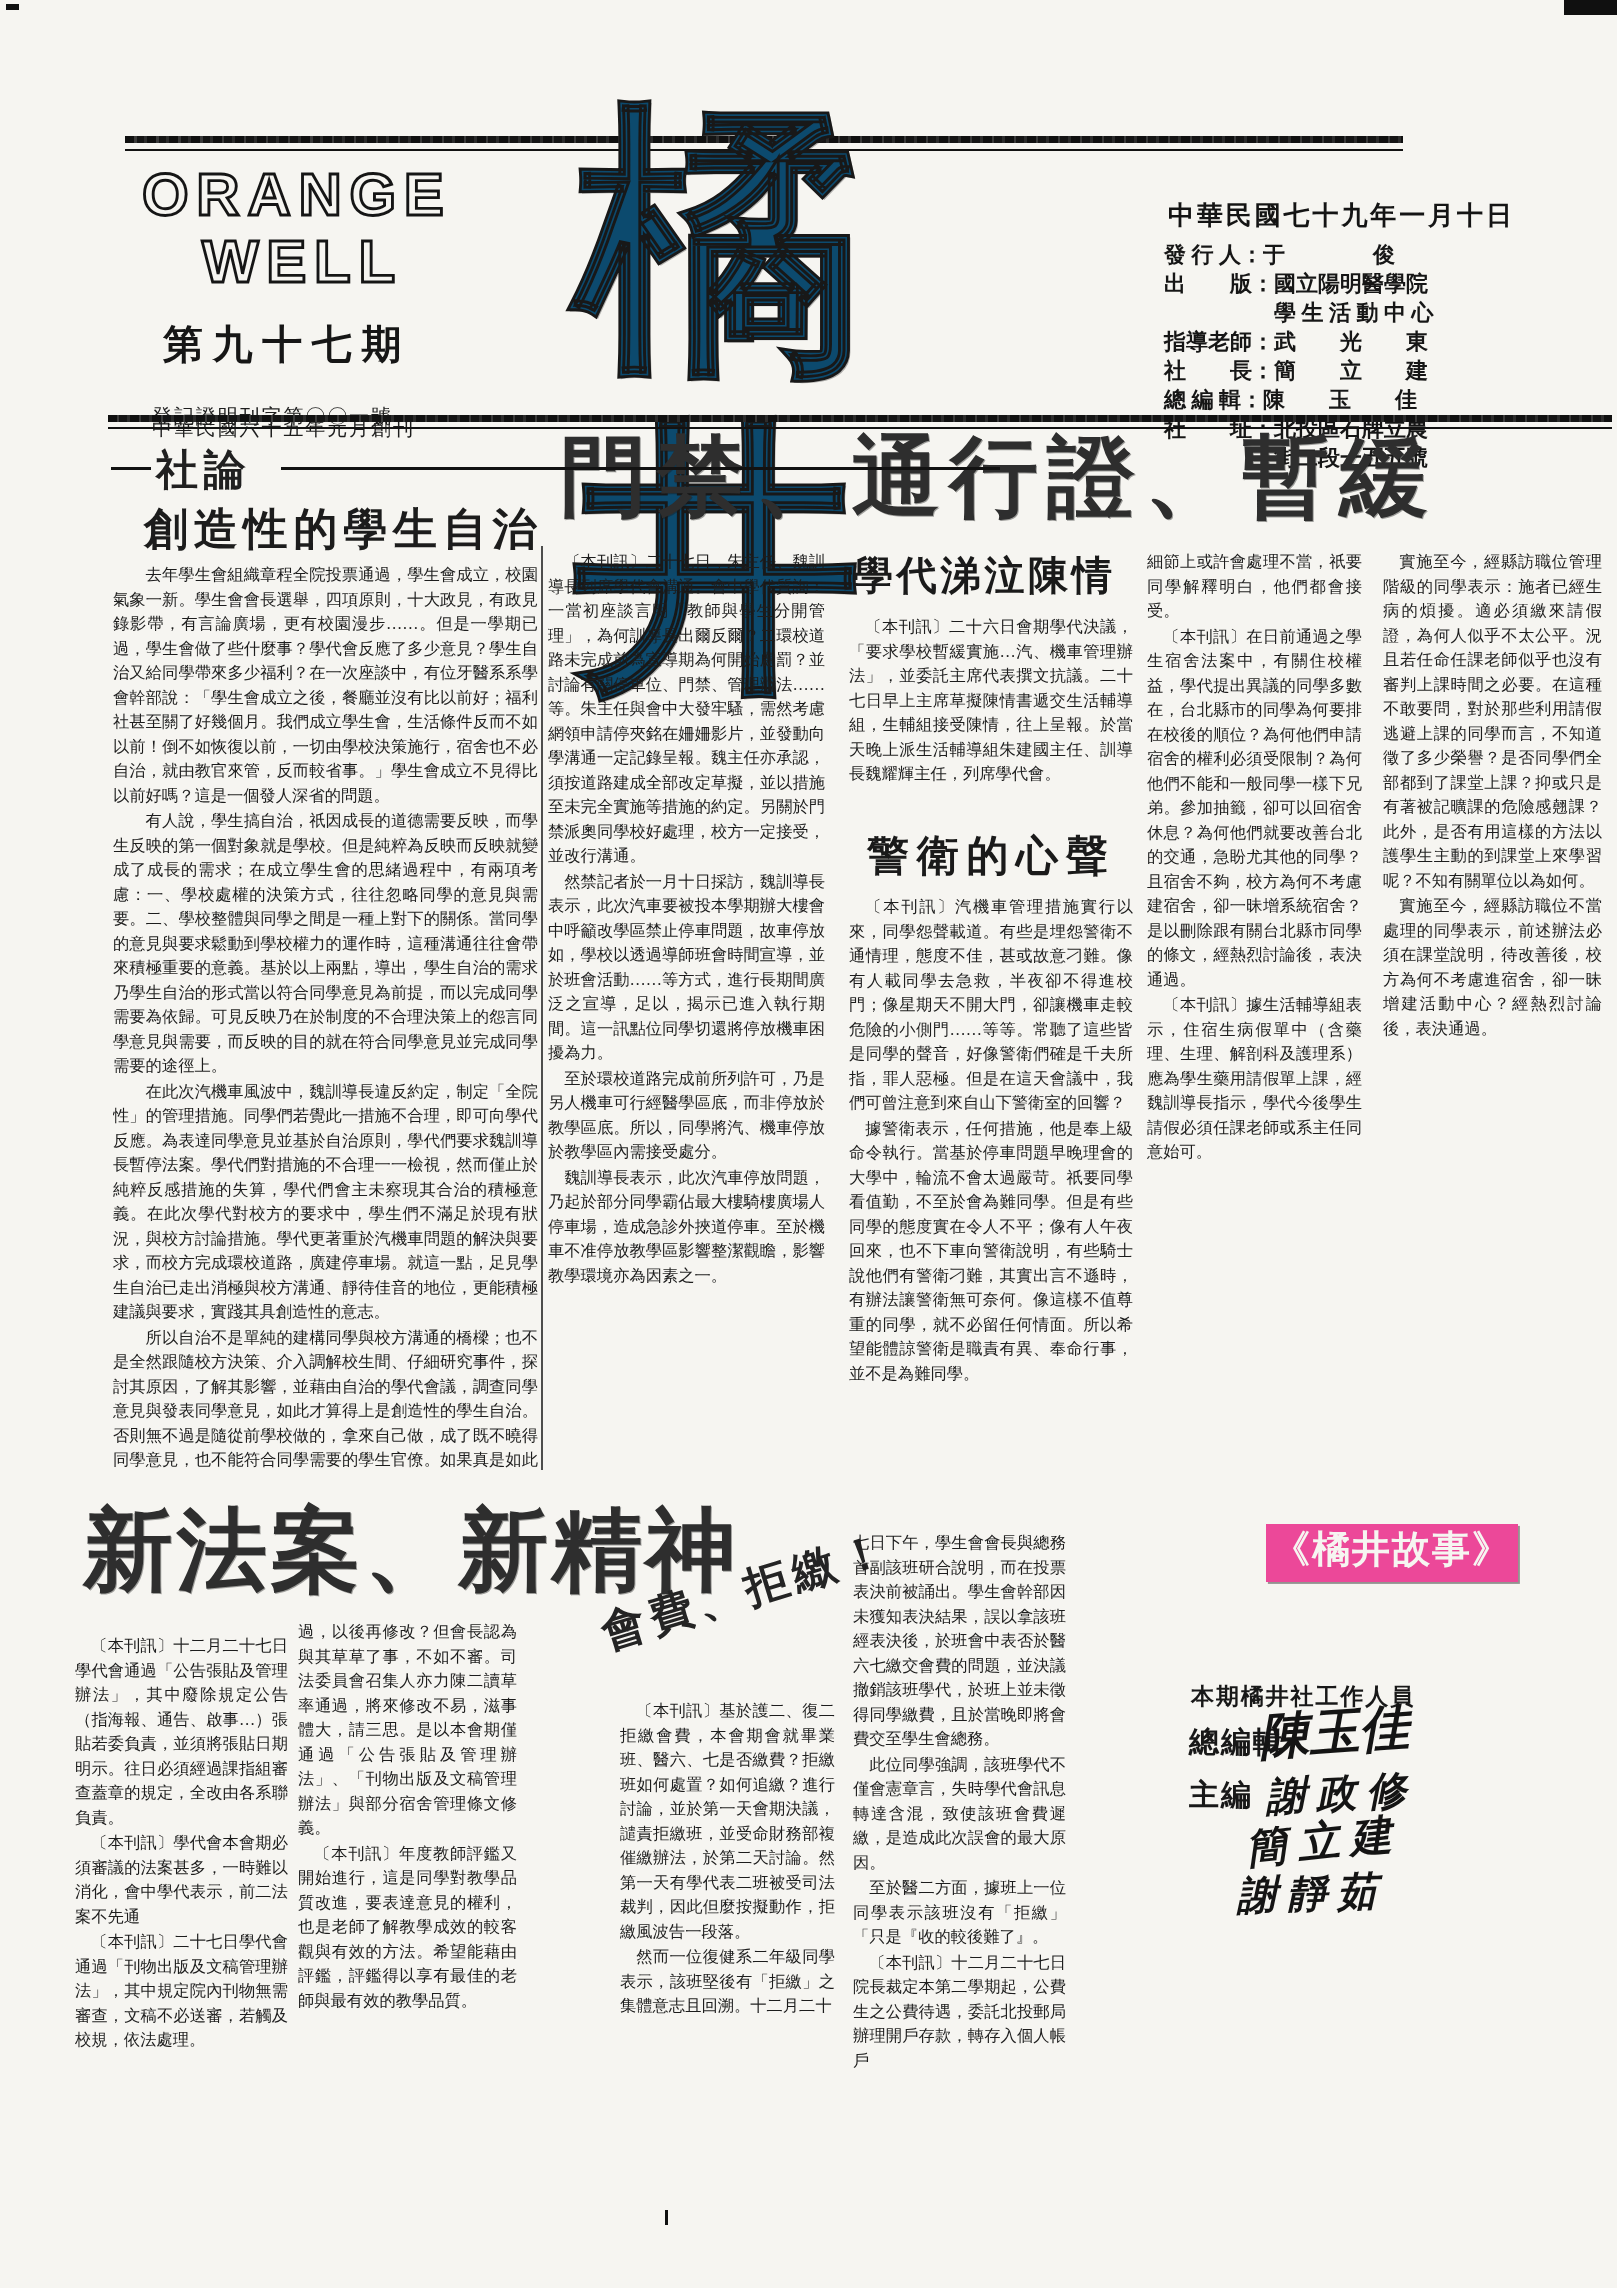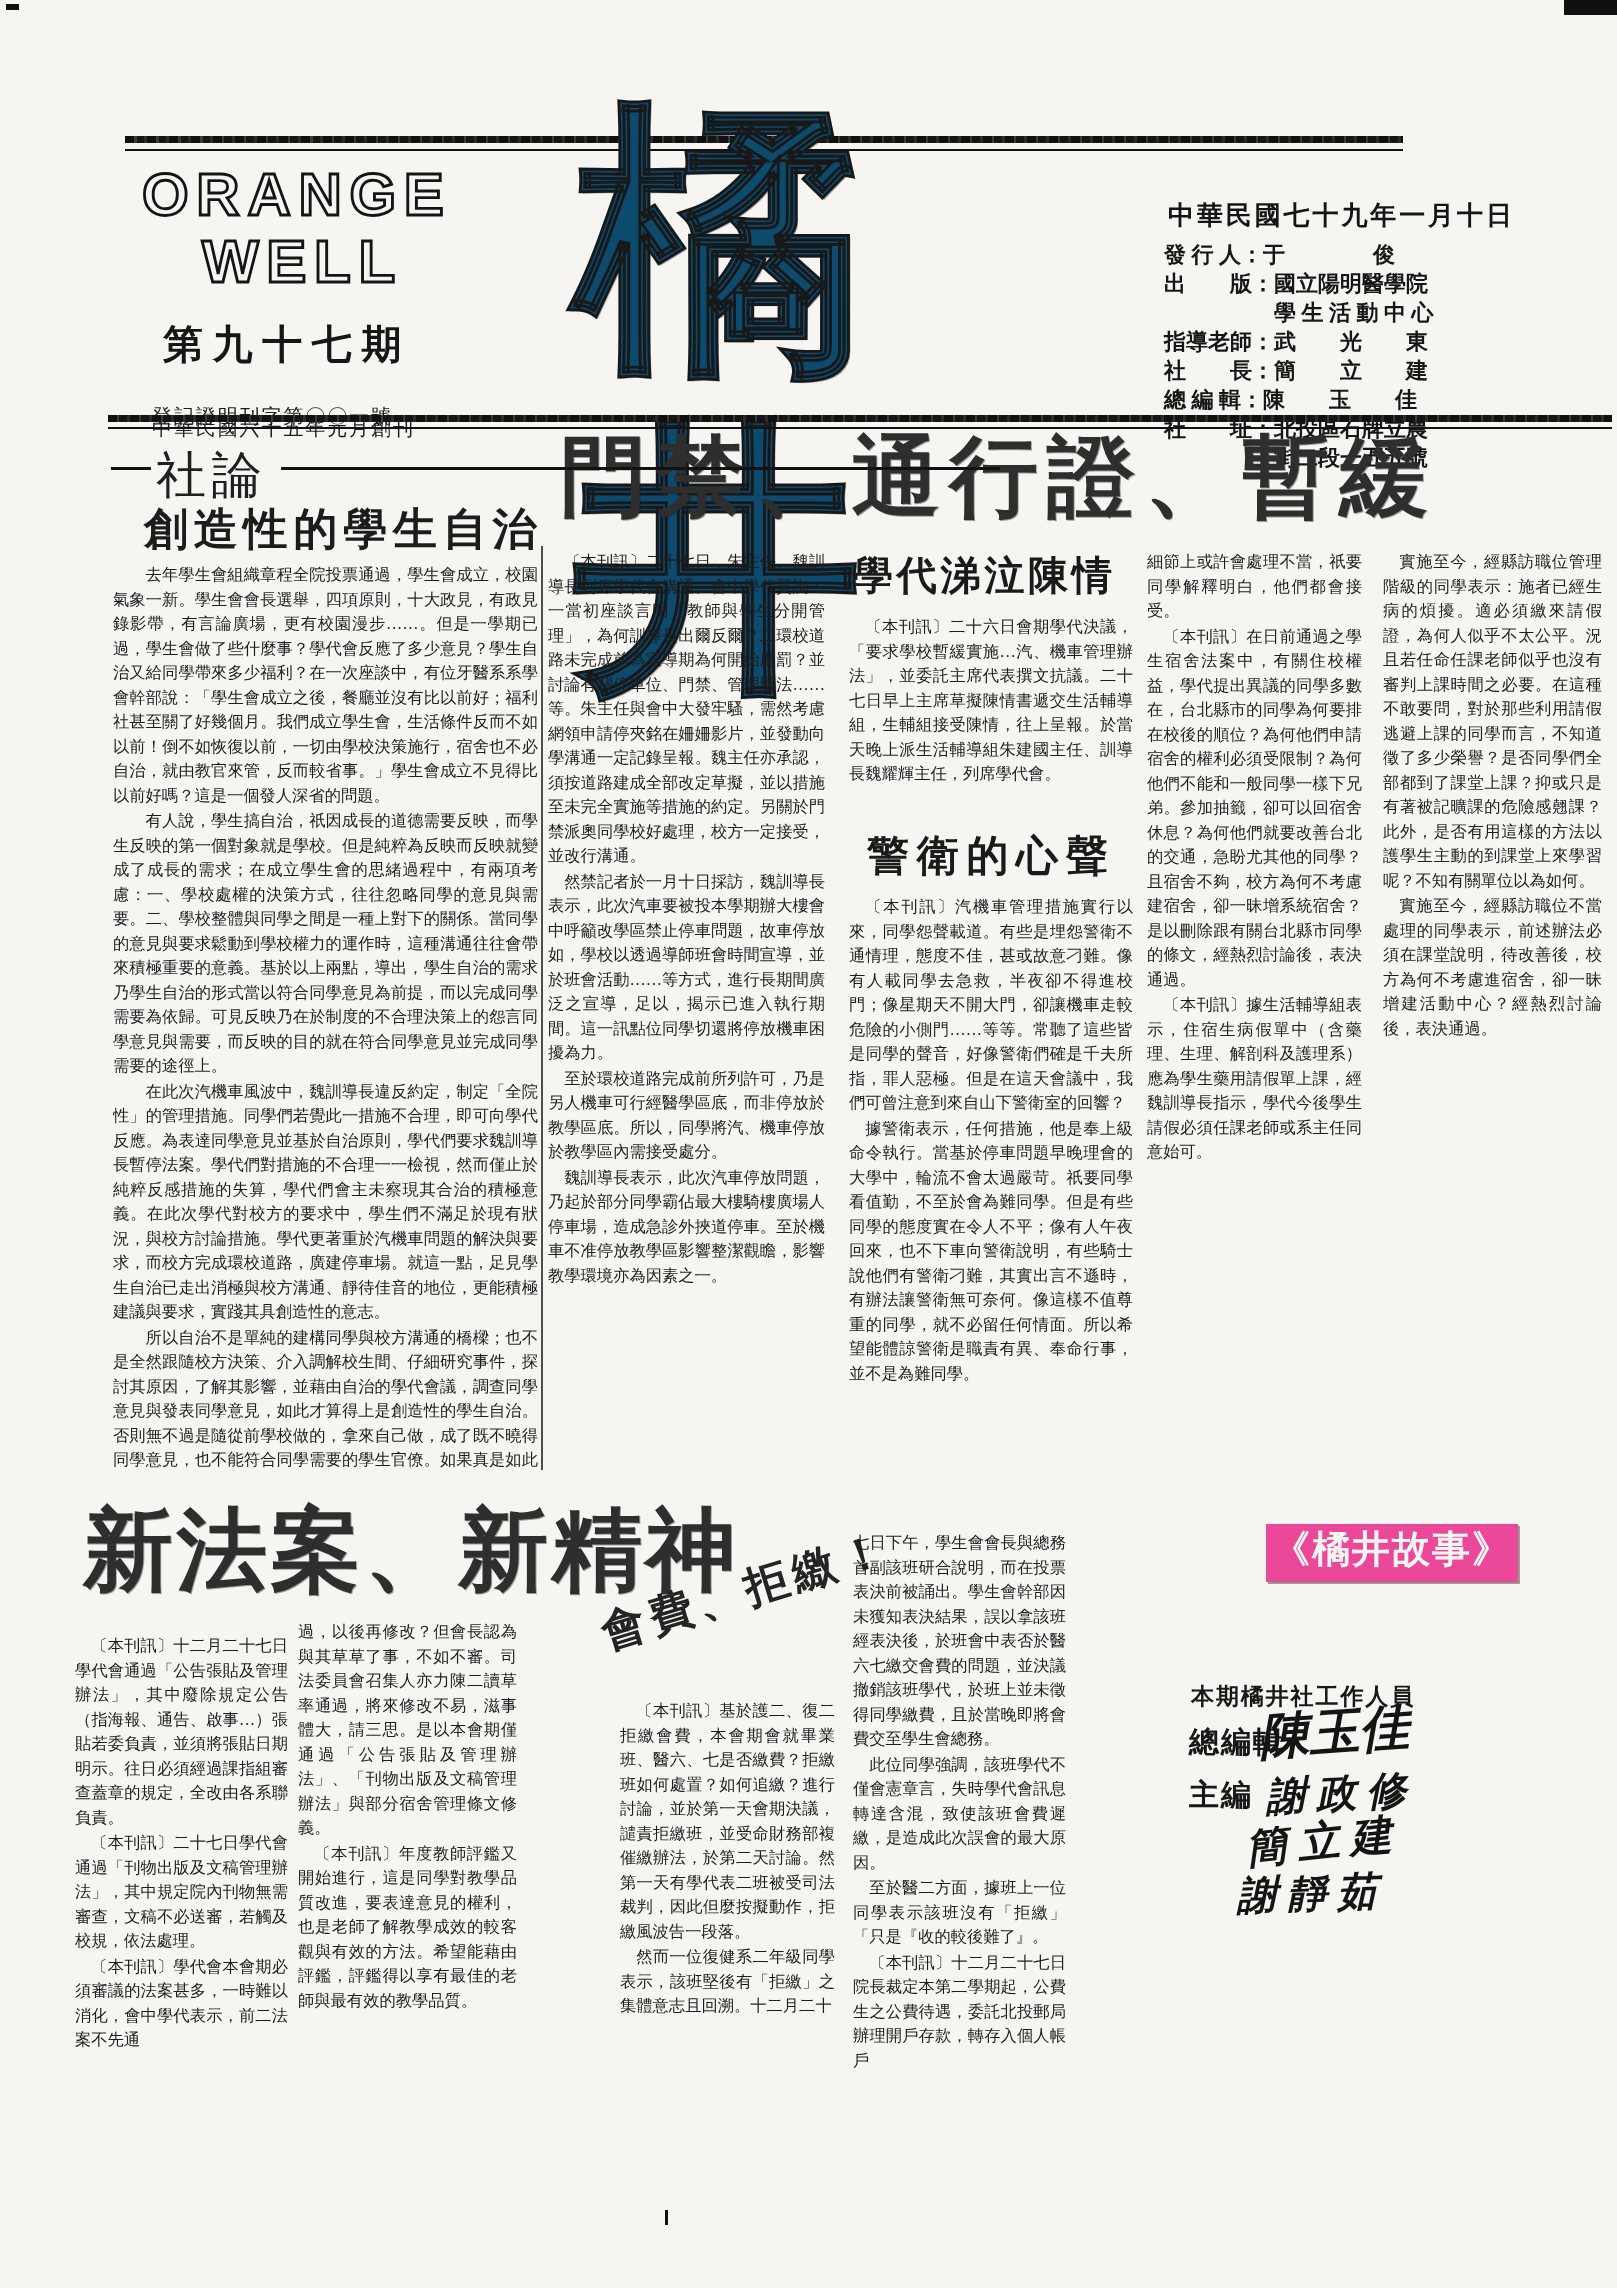"社論" .ed-label { font-size: 50px -> 42px; font-weight: 400 -> 700 }
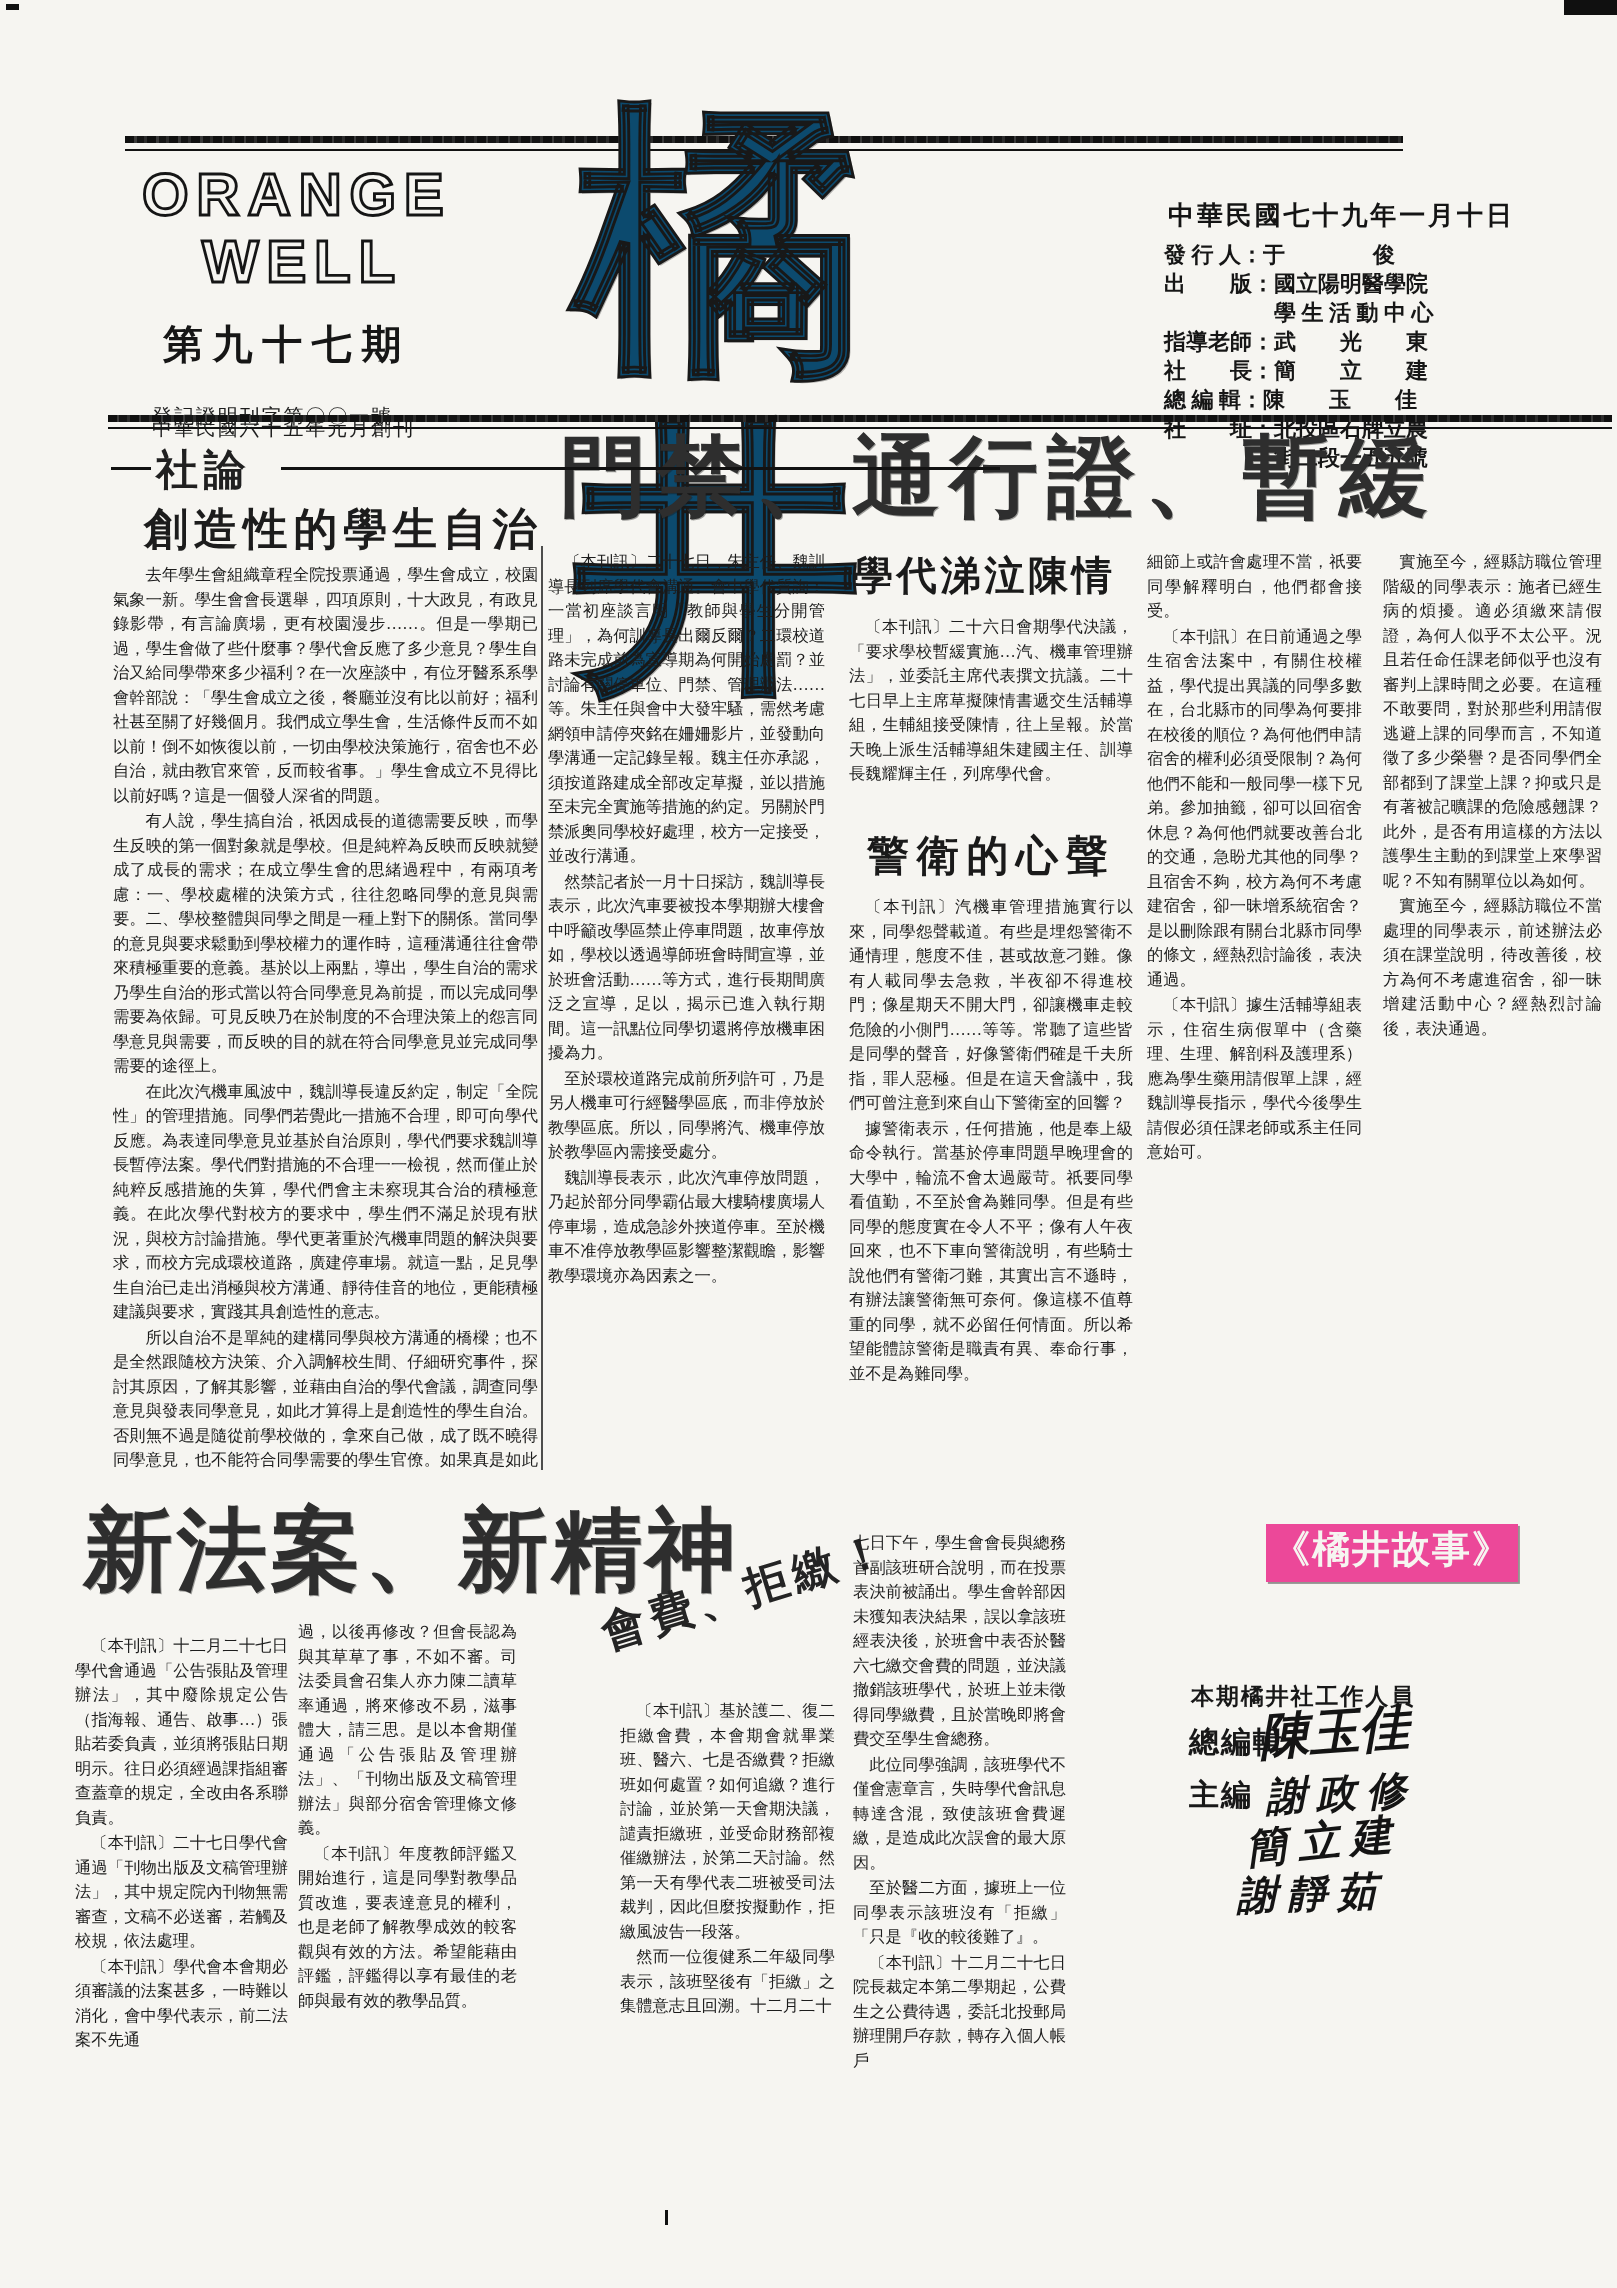"〔本刊訊〕二十七日學代會通過「刊物出版及文稿管理辦法」，其中規定院內刊物無需審查" p { order: before "〔本刊訊〕學代會本會期必須審議的法案甚多，一時難以消化，會中學代表示，前二法案不" -> after "〔本刊訊〕學代會本會期必須審議的法案甚多，一時難以消化，會中學代表示，前二法案不" }
